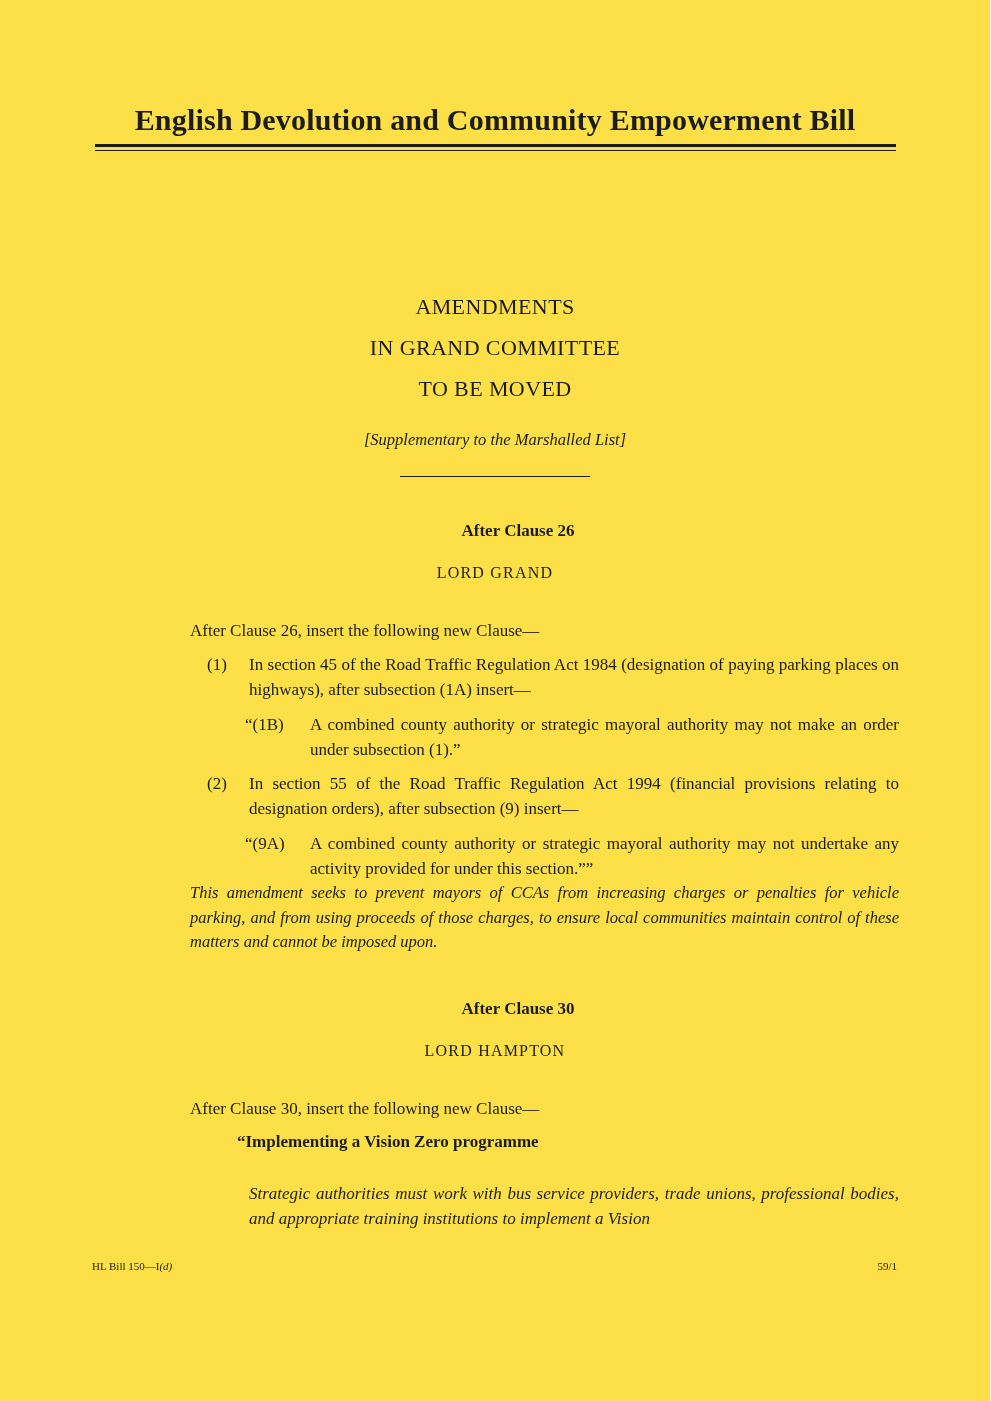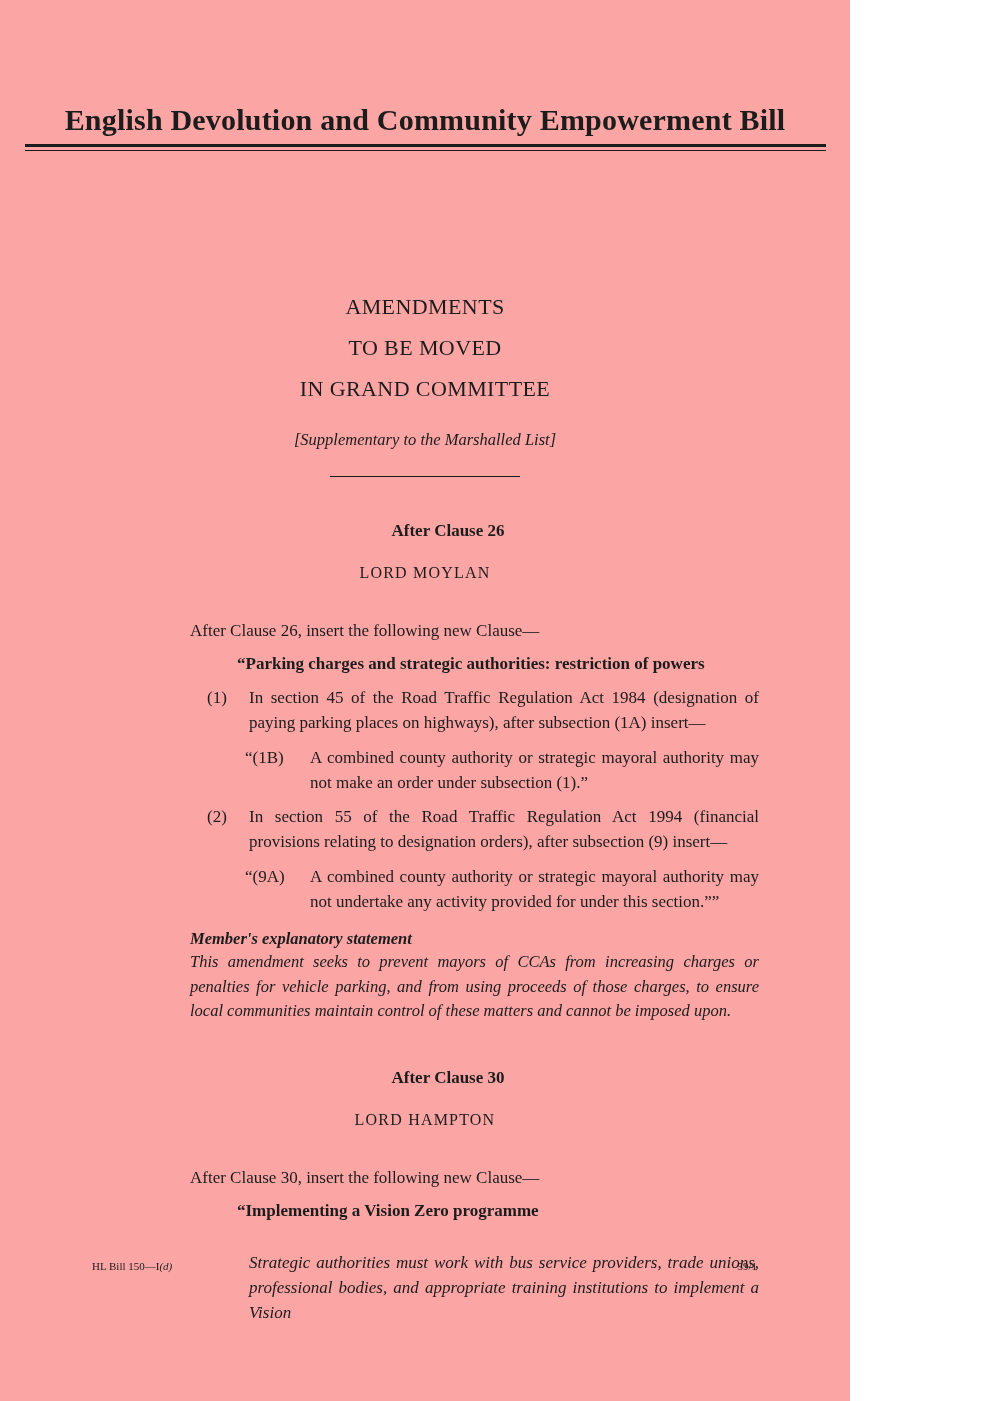"English Devolution and Community" .page { background: #fca5a5 -> #fde047; width: 850px -> 990px }
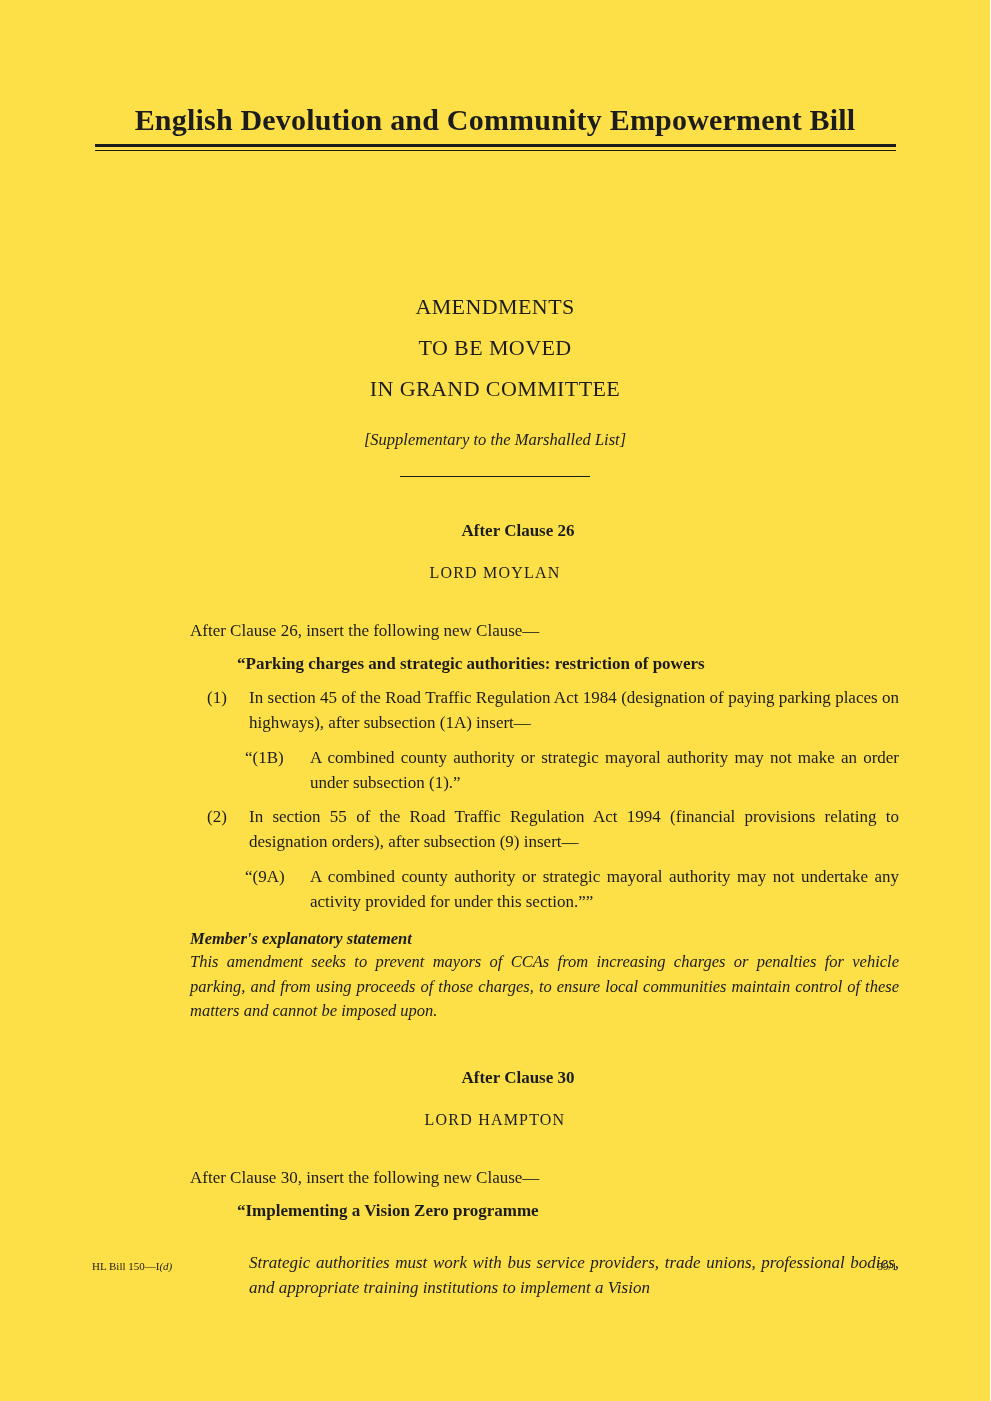"TO BE MOVED" p { order: before "IN GRAND COMMITTEE" -> after "IN GRAND COMMITTEE" }
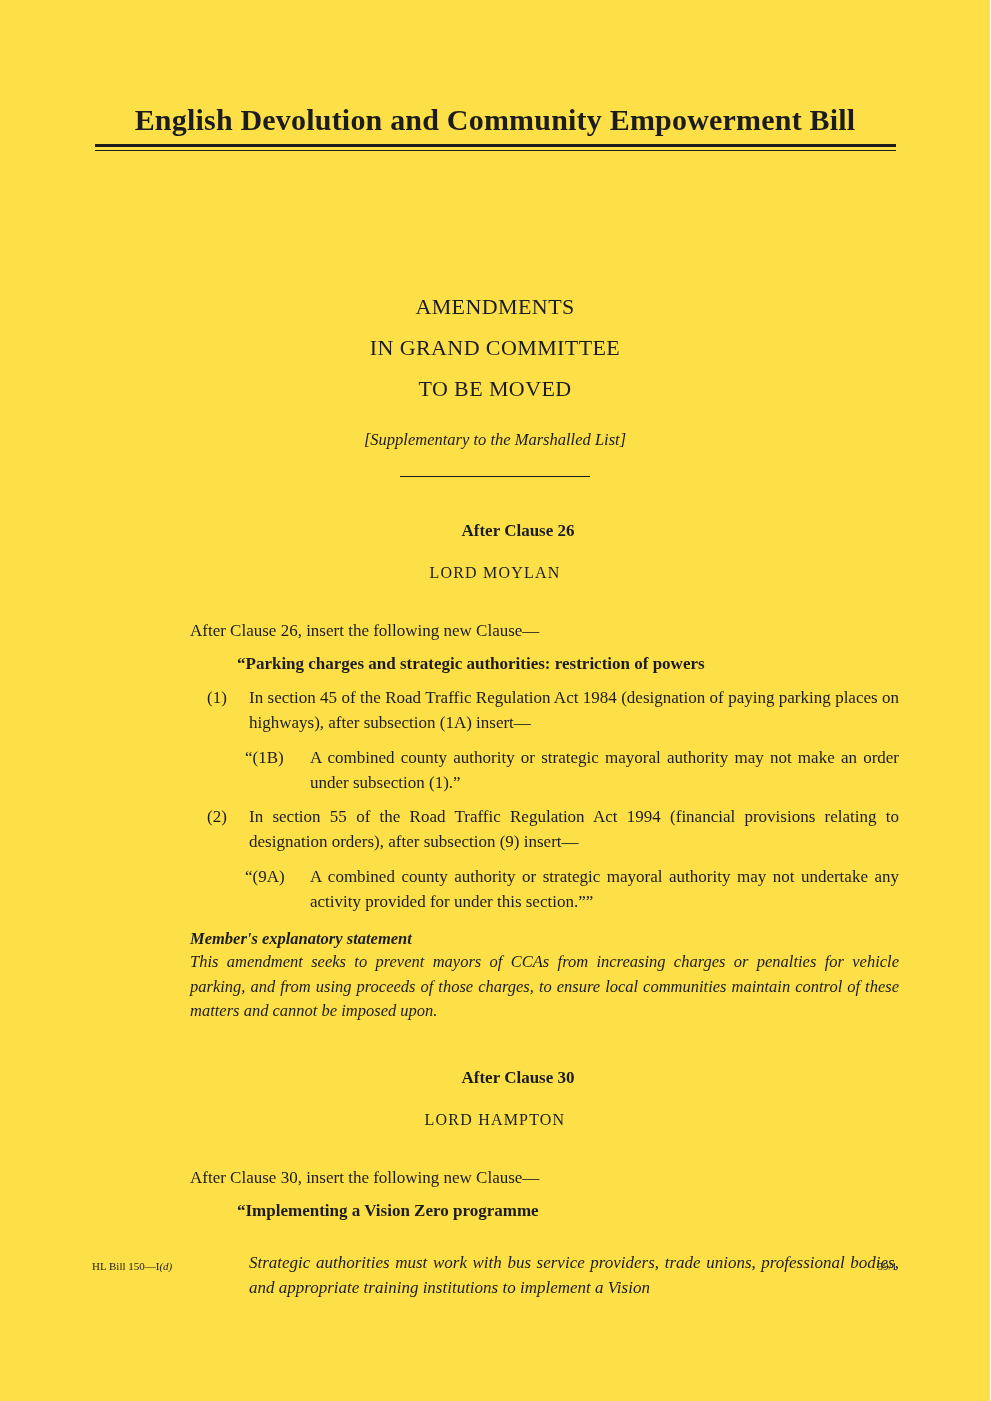"LORD MOYLAN" div.mover { text: MOYLAN -> GRAND }
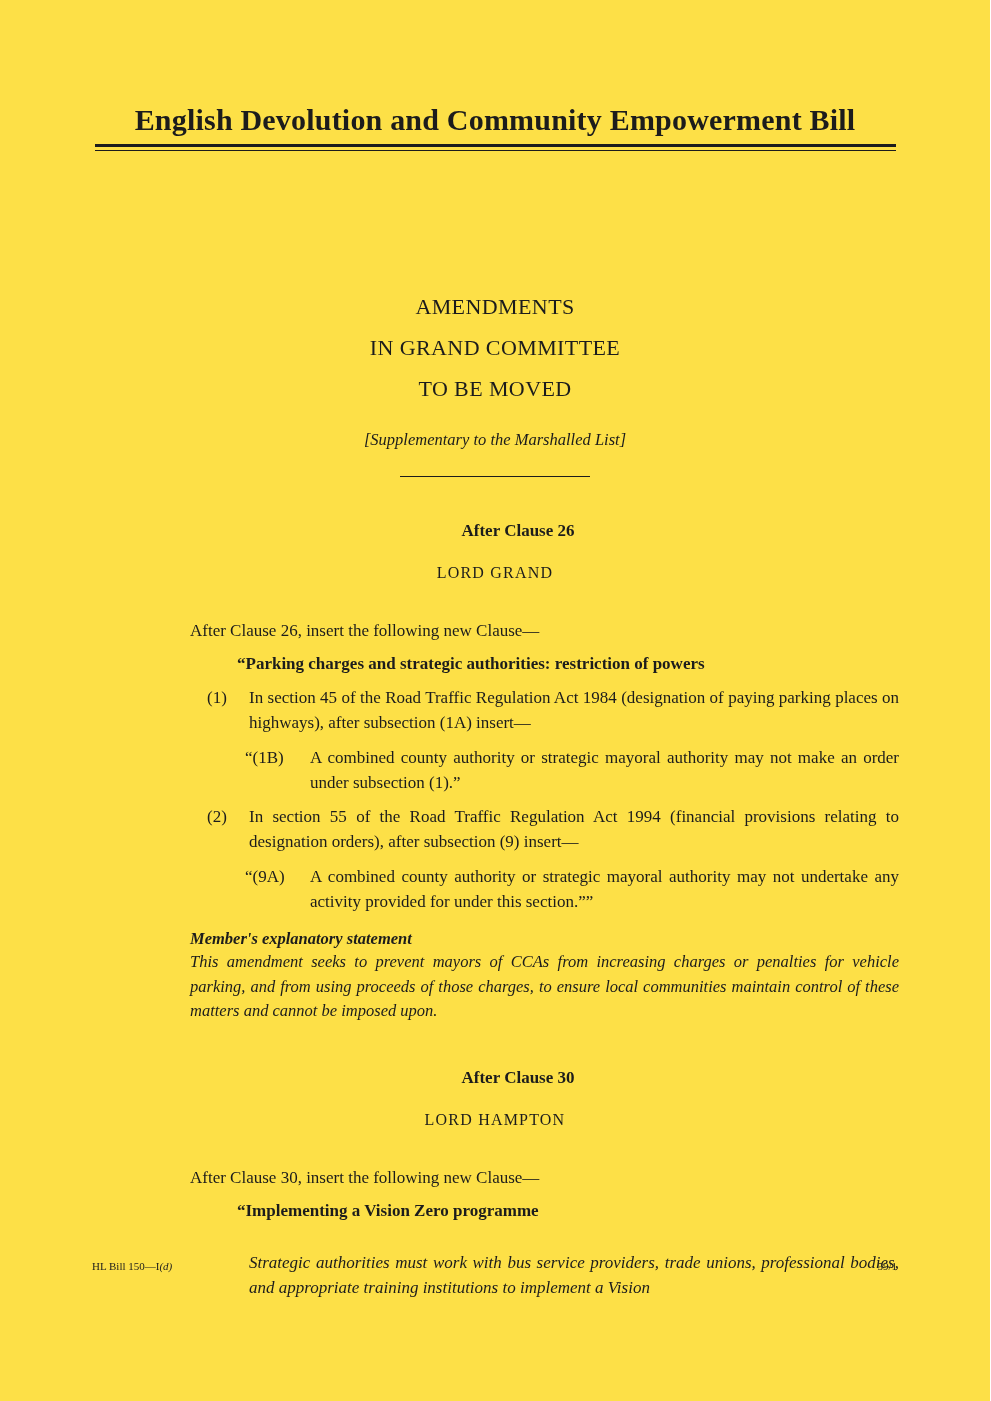"“Parking charges and strategic" p.clause-title { html: <p>“Parking charges and strategic authorities: restriction of powers</p> -> none }
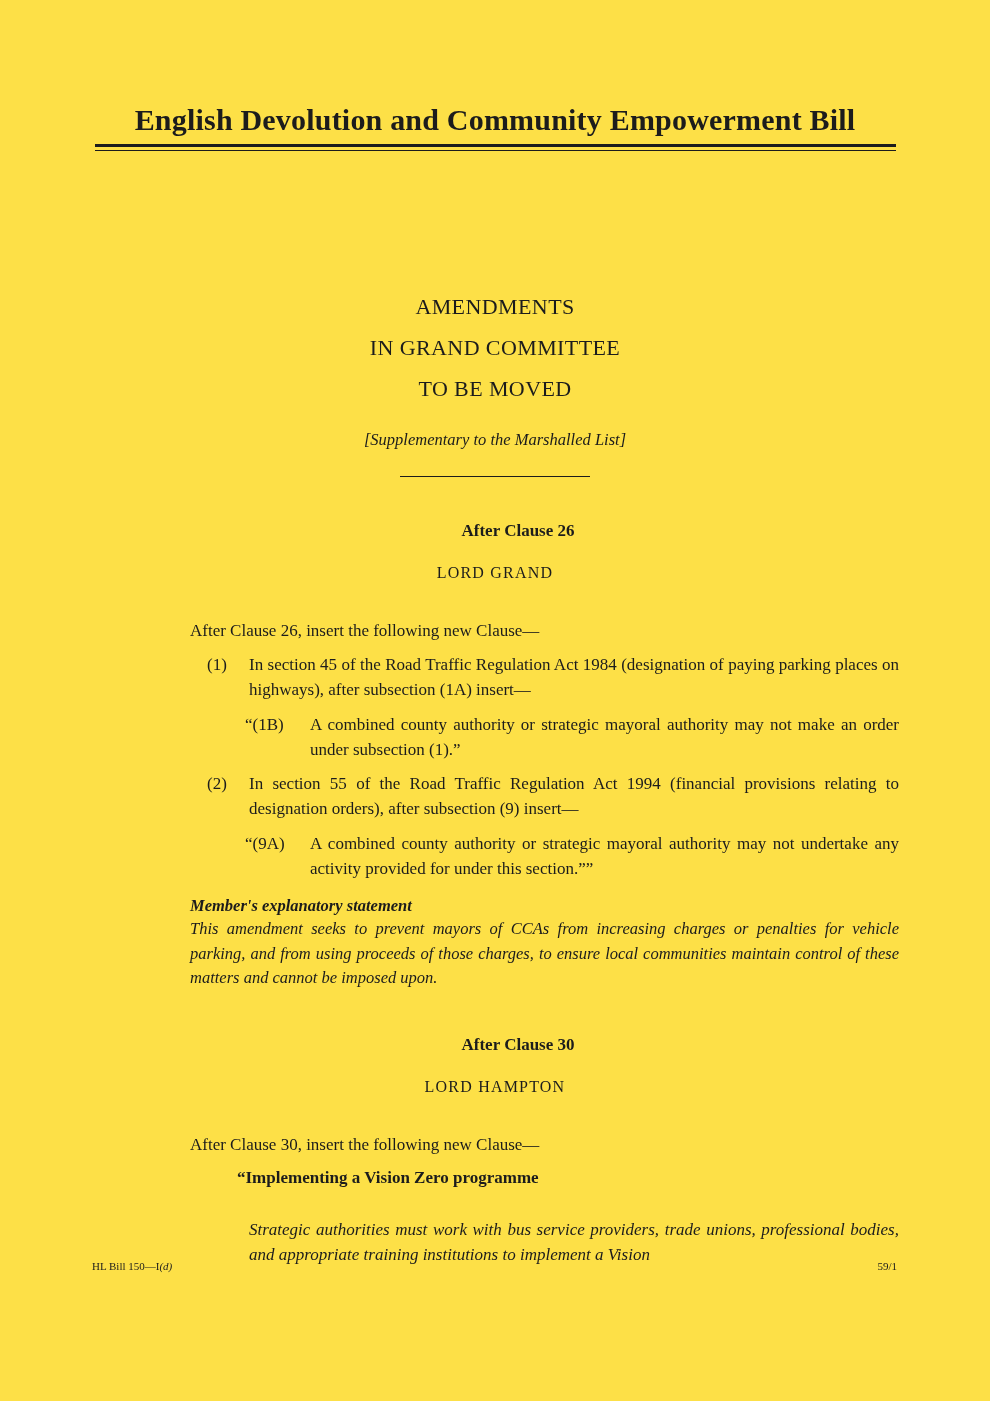"Member's explanatory statement" p.expl-label { html: <p>Member's explanatory statement</p> -> none }
